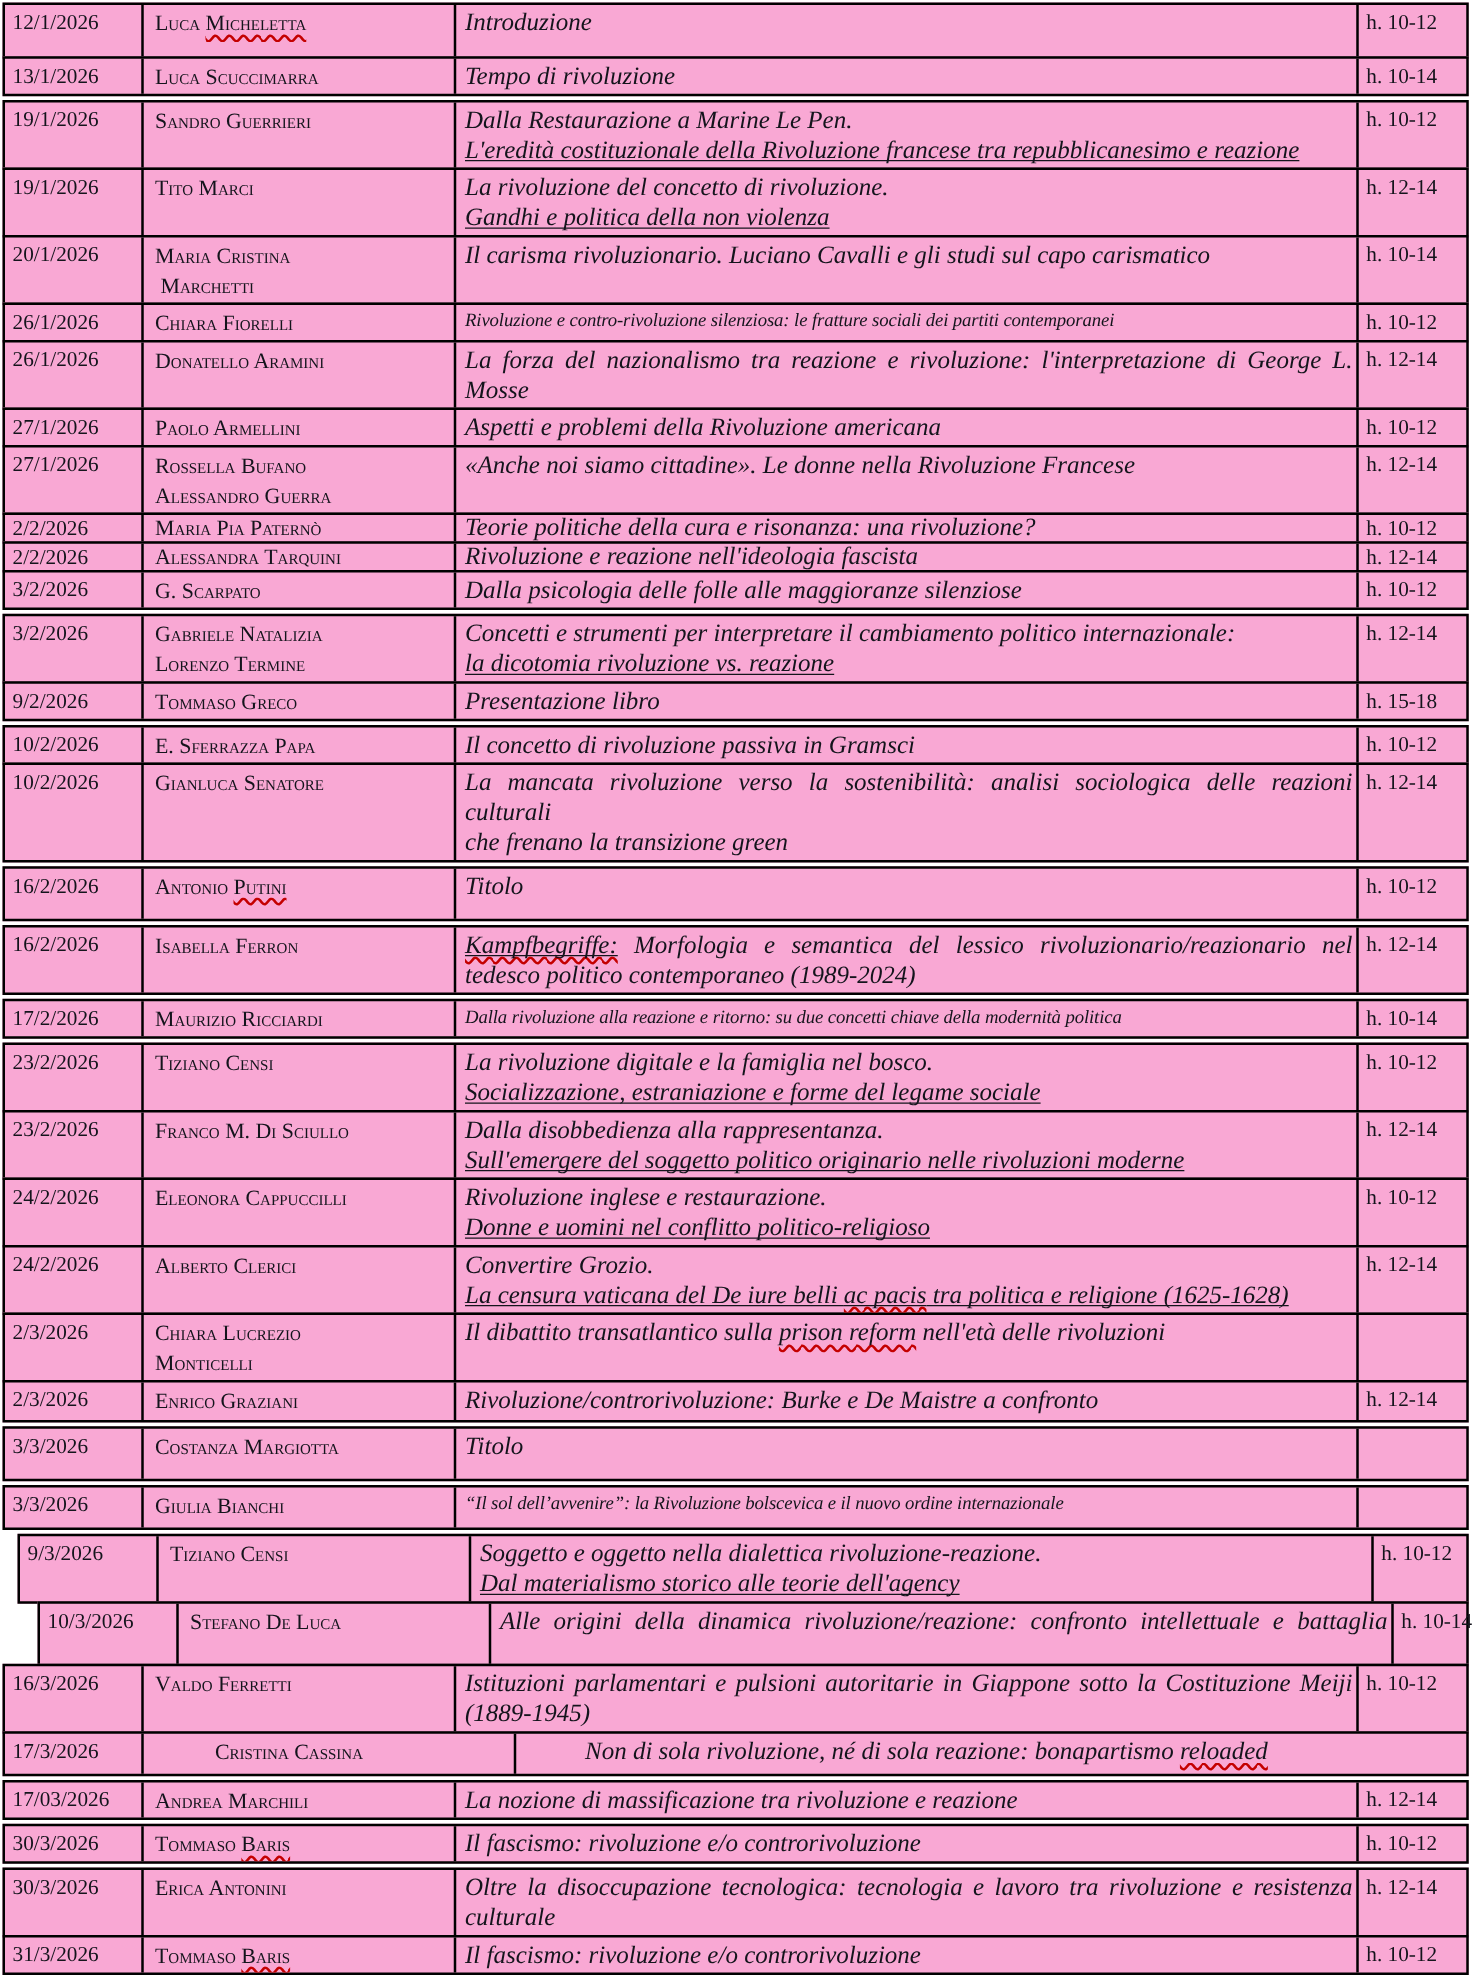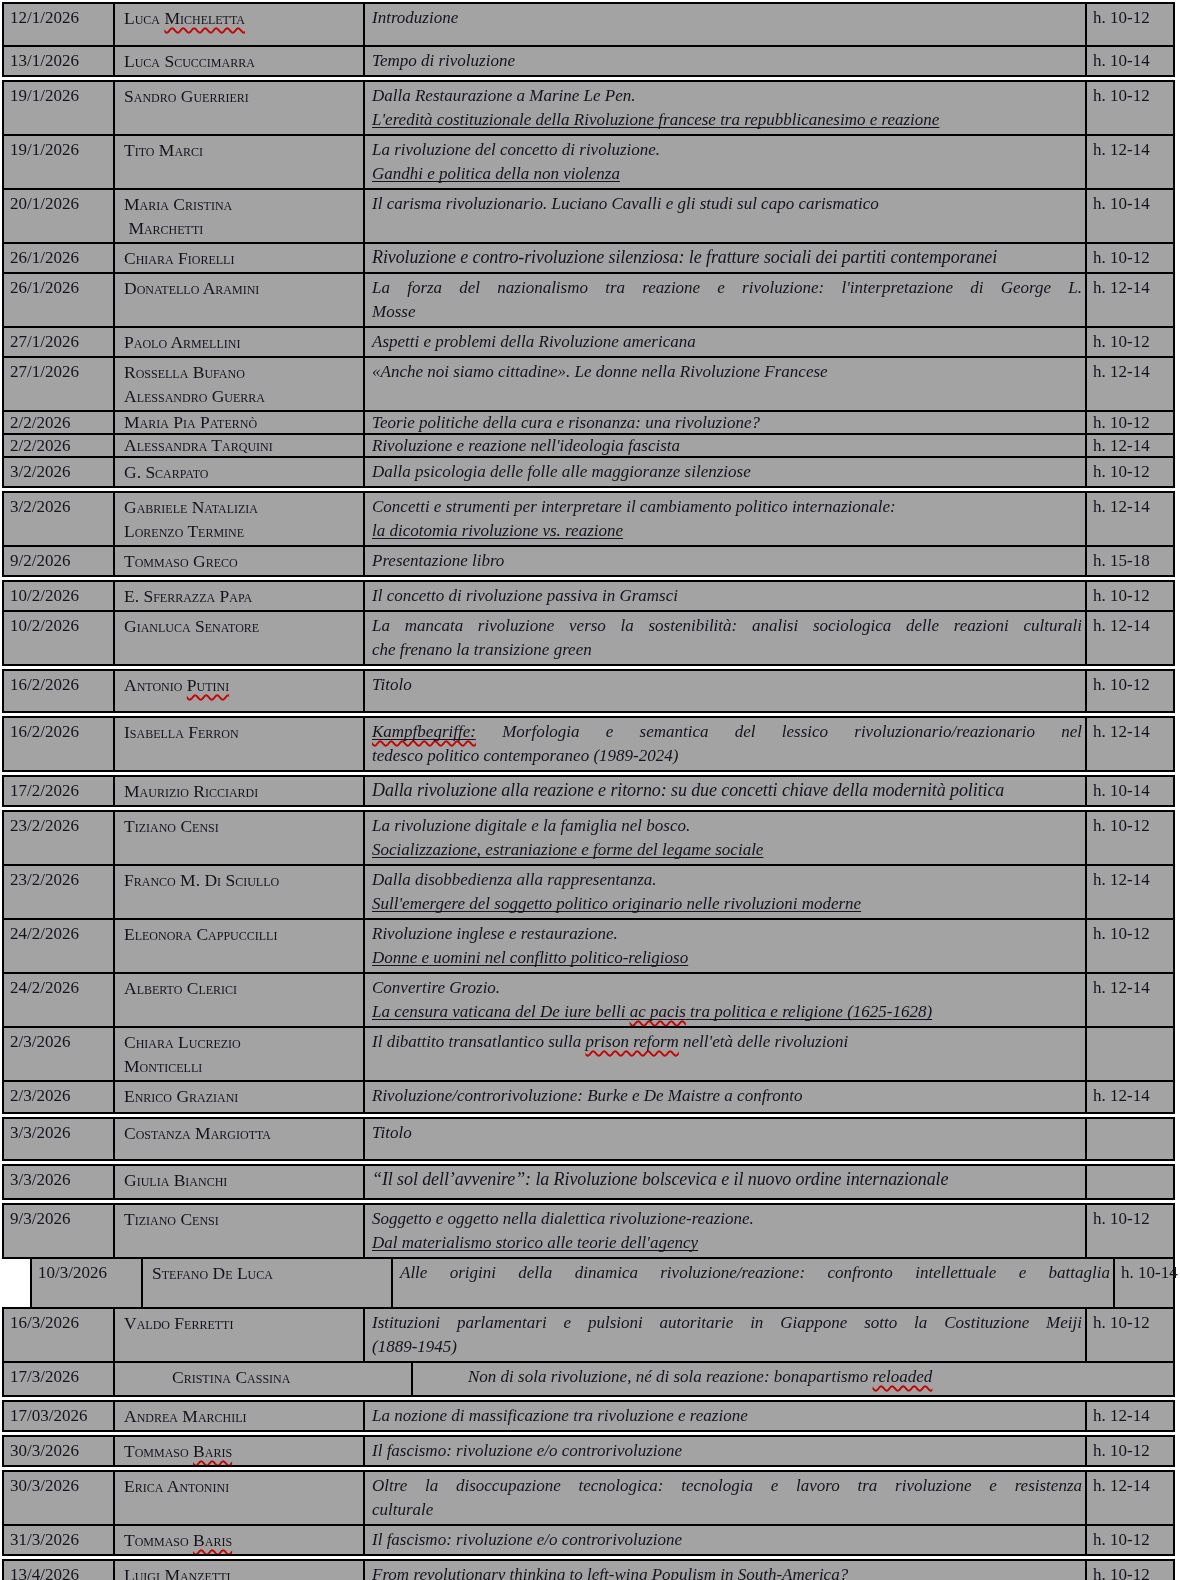"12/1/2026" .row { background: #a3a3a3 -> #f9a8d4 }
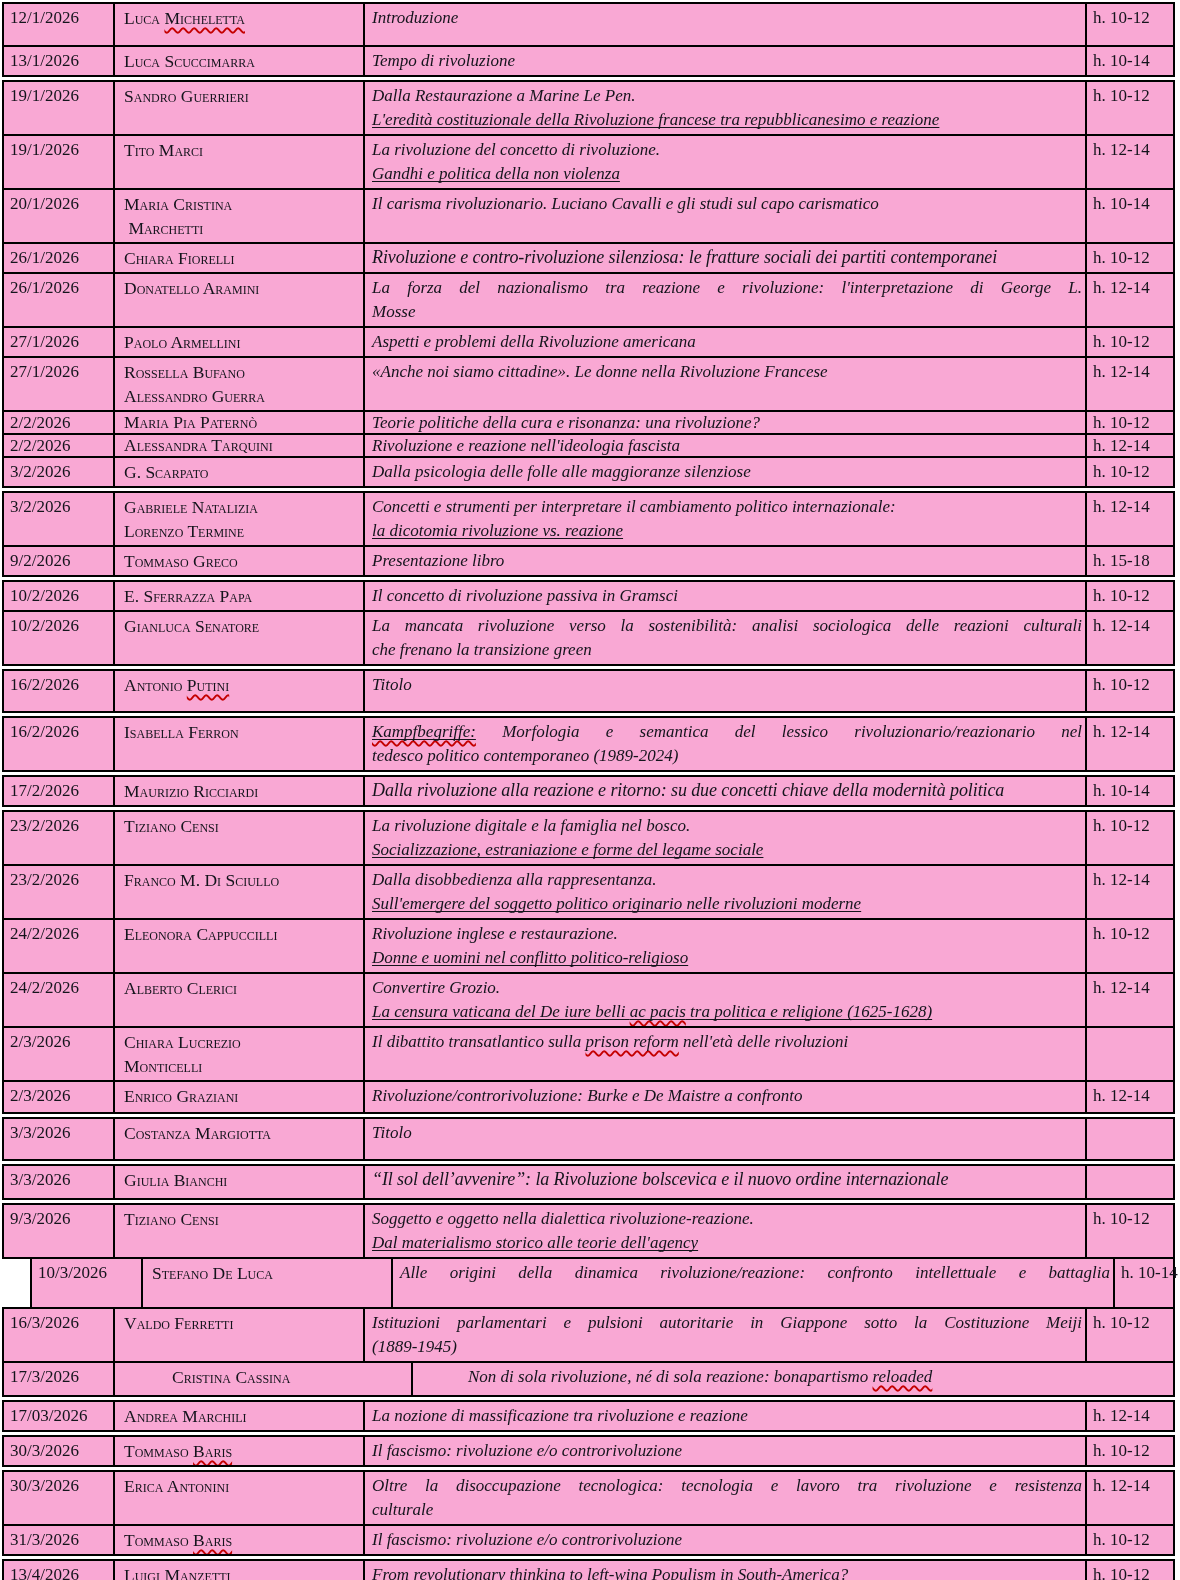"Introduzione" .title .line { font-size: 17px -> 20px }
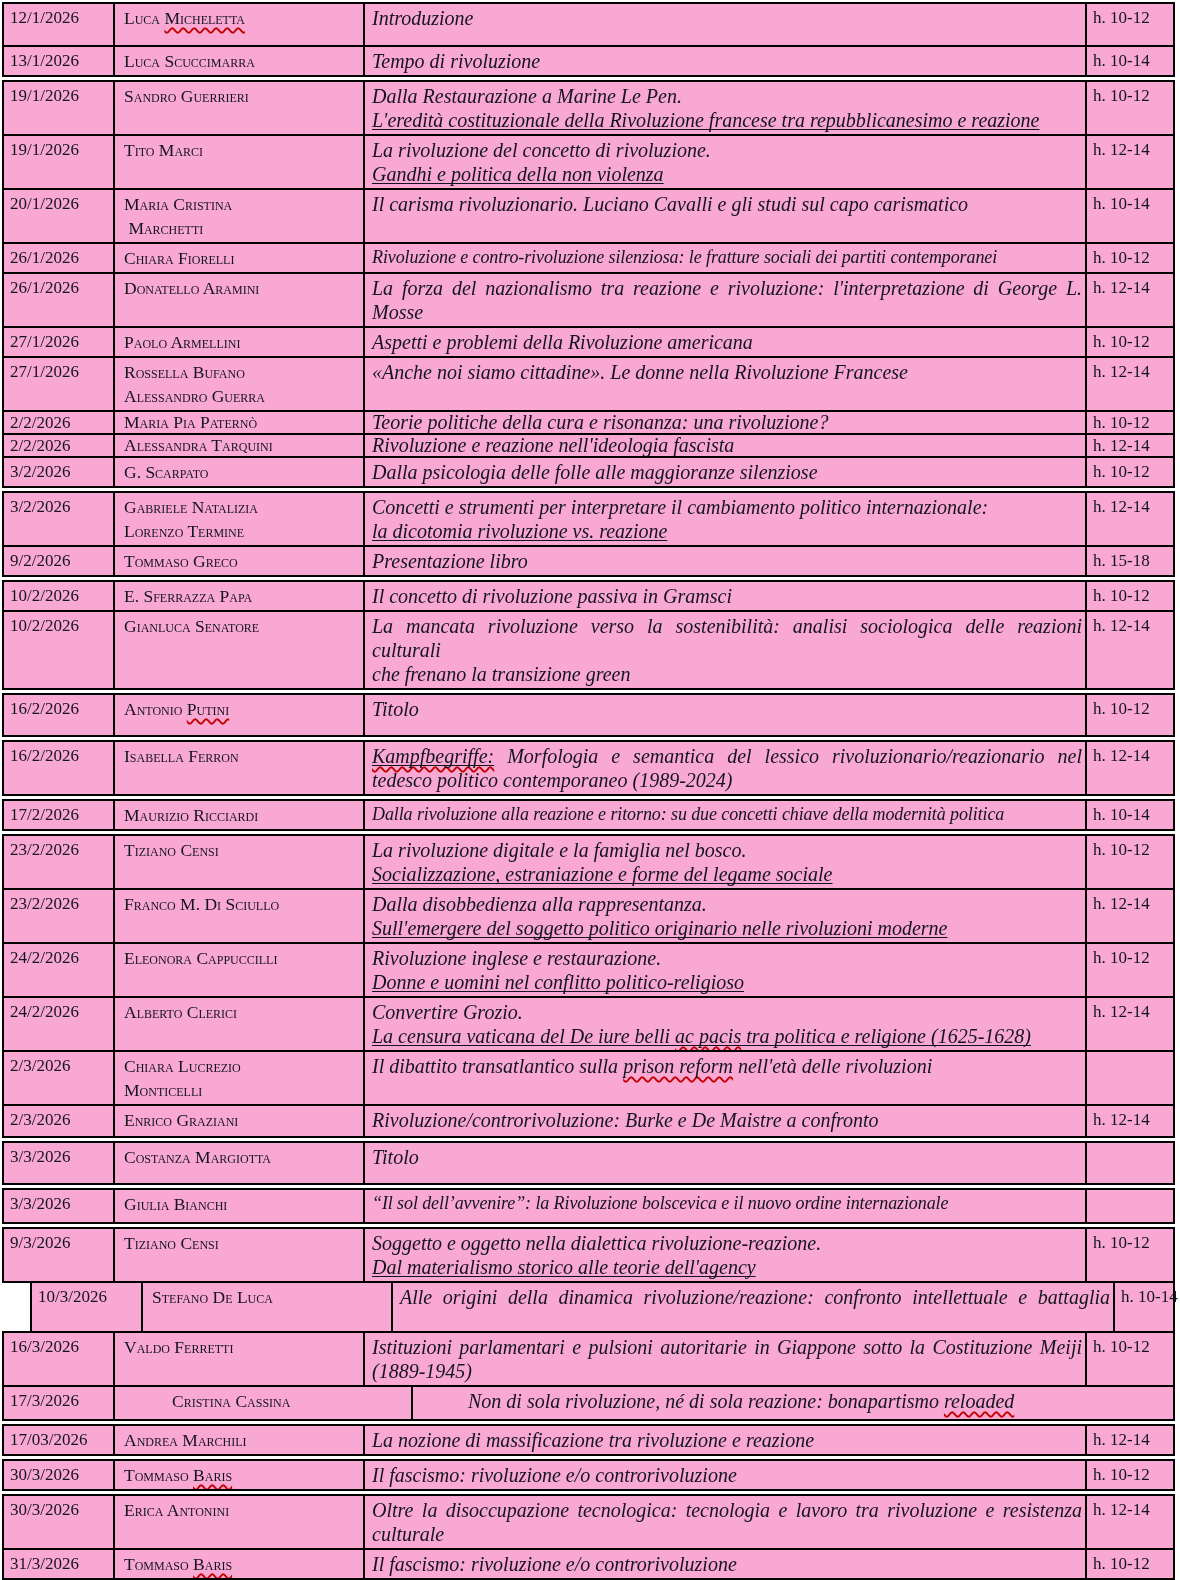"Rivoluzione e contro-rivoluzione" .line.cond { font-size: 18px -> 15px }
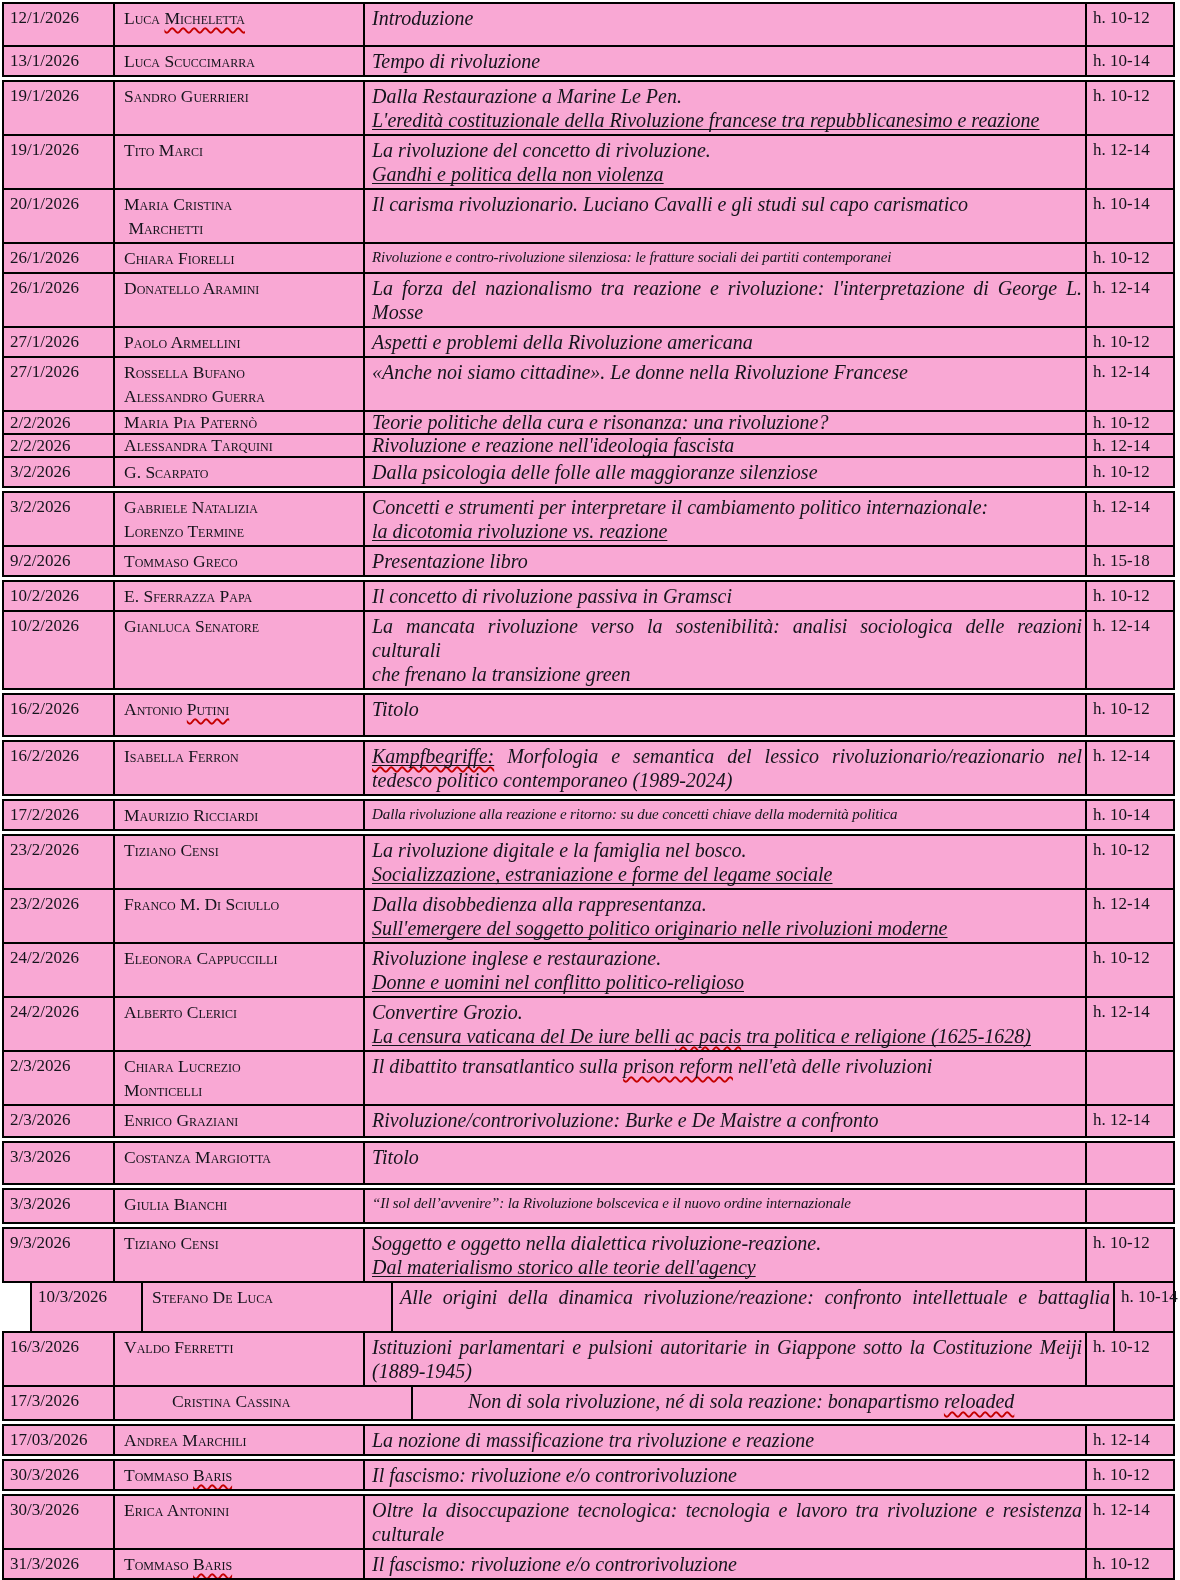"9/3/2026" div.row { margin-left: none -> 12px }
